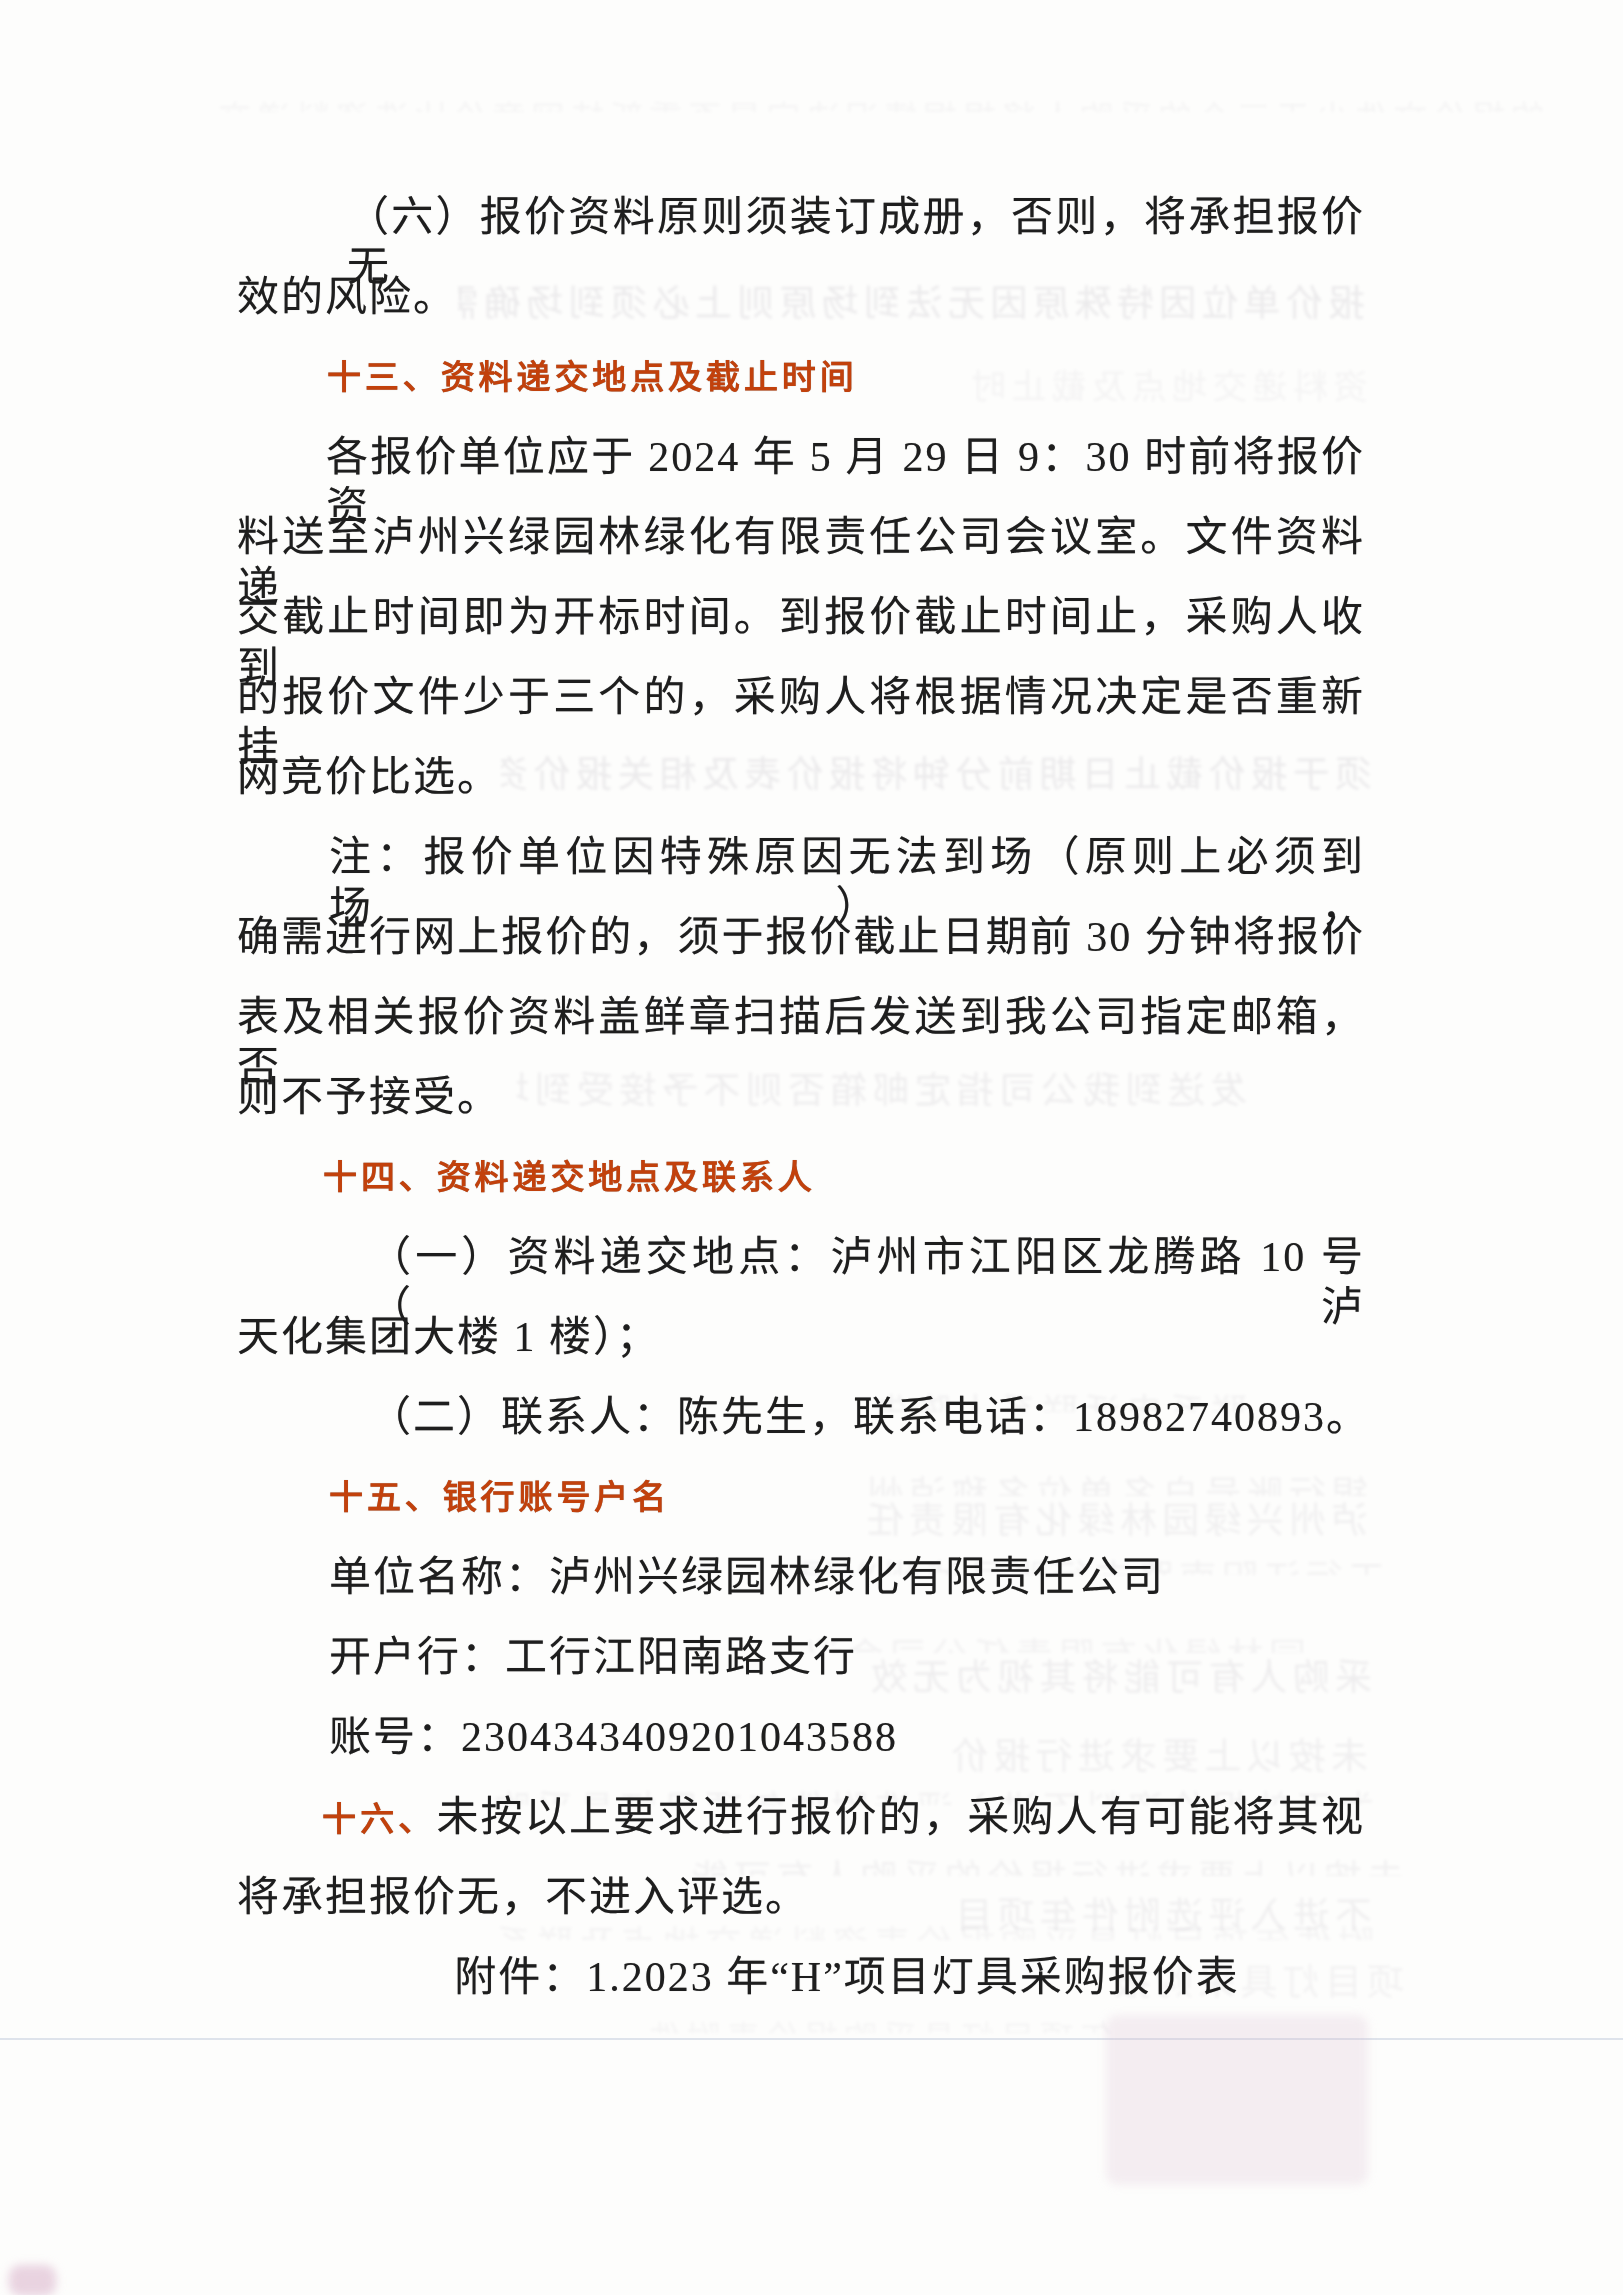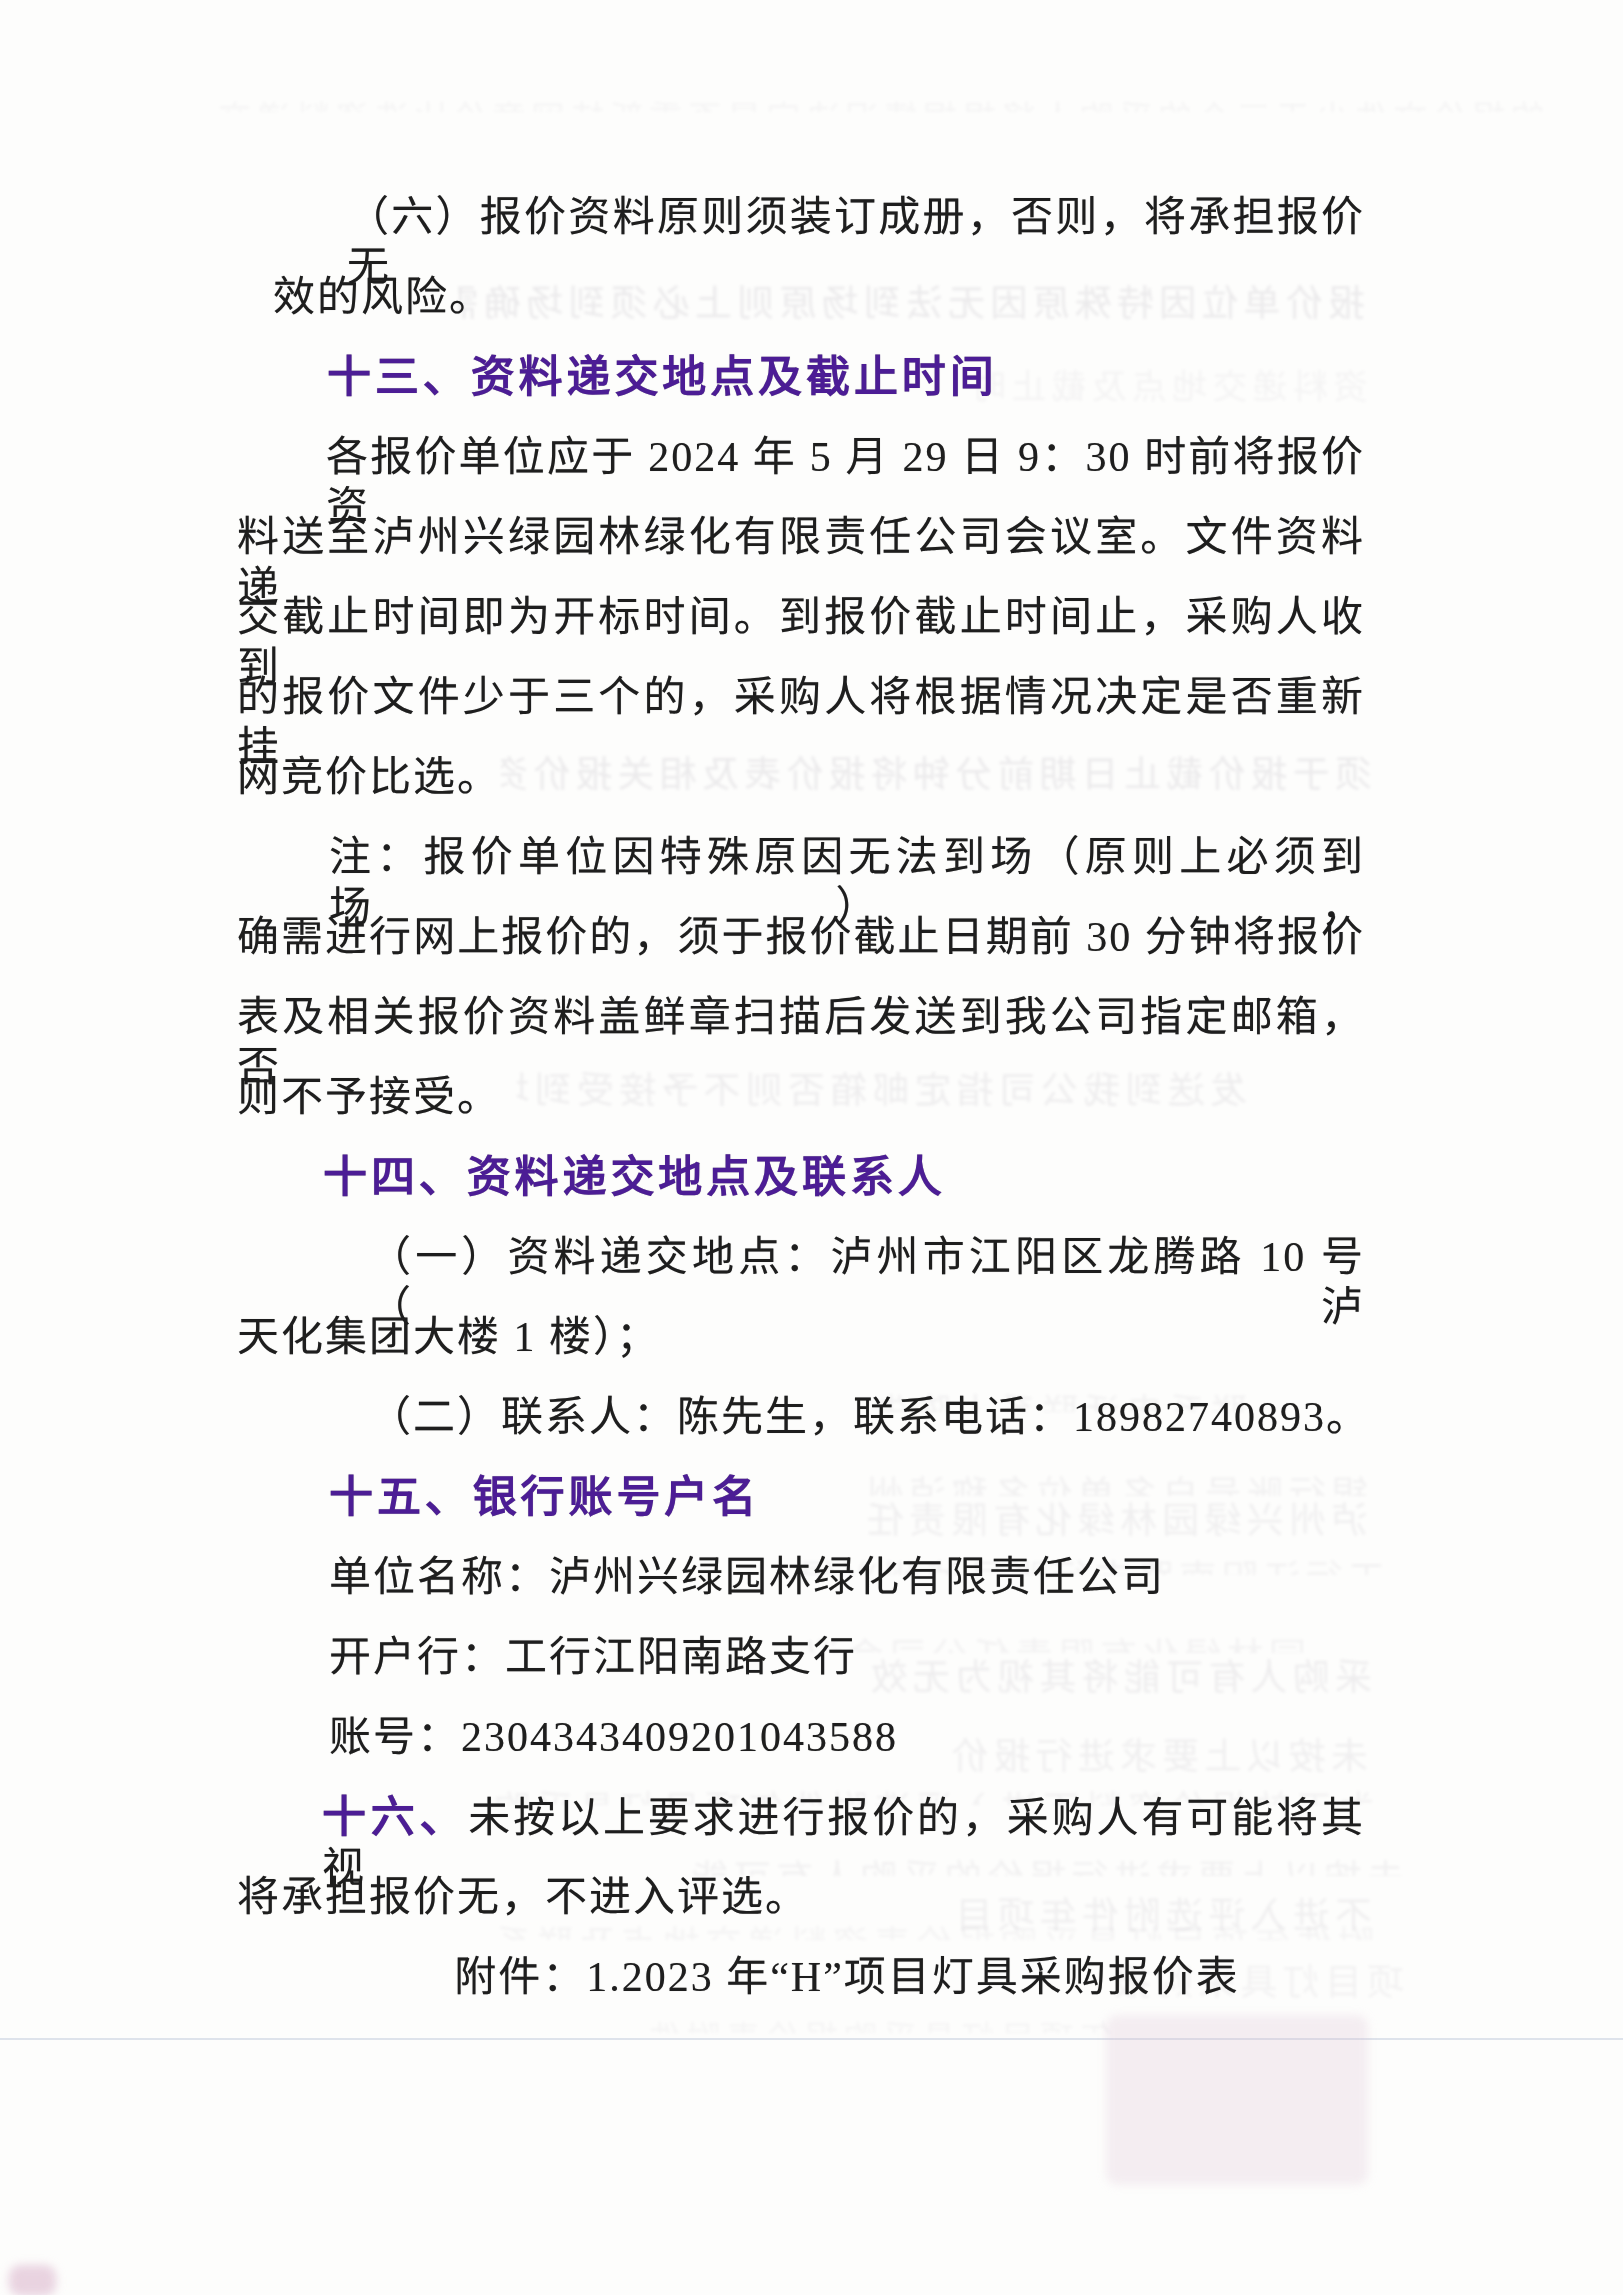"效的风险。" div.line { margin-left: 36px -> none }
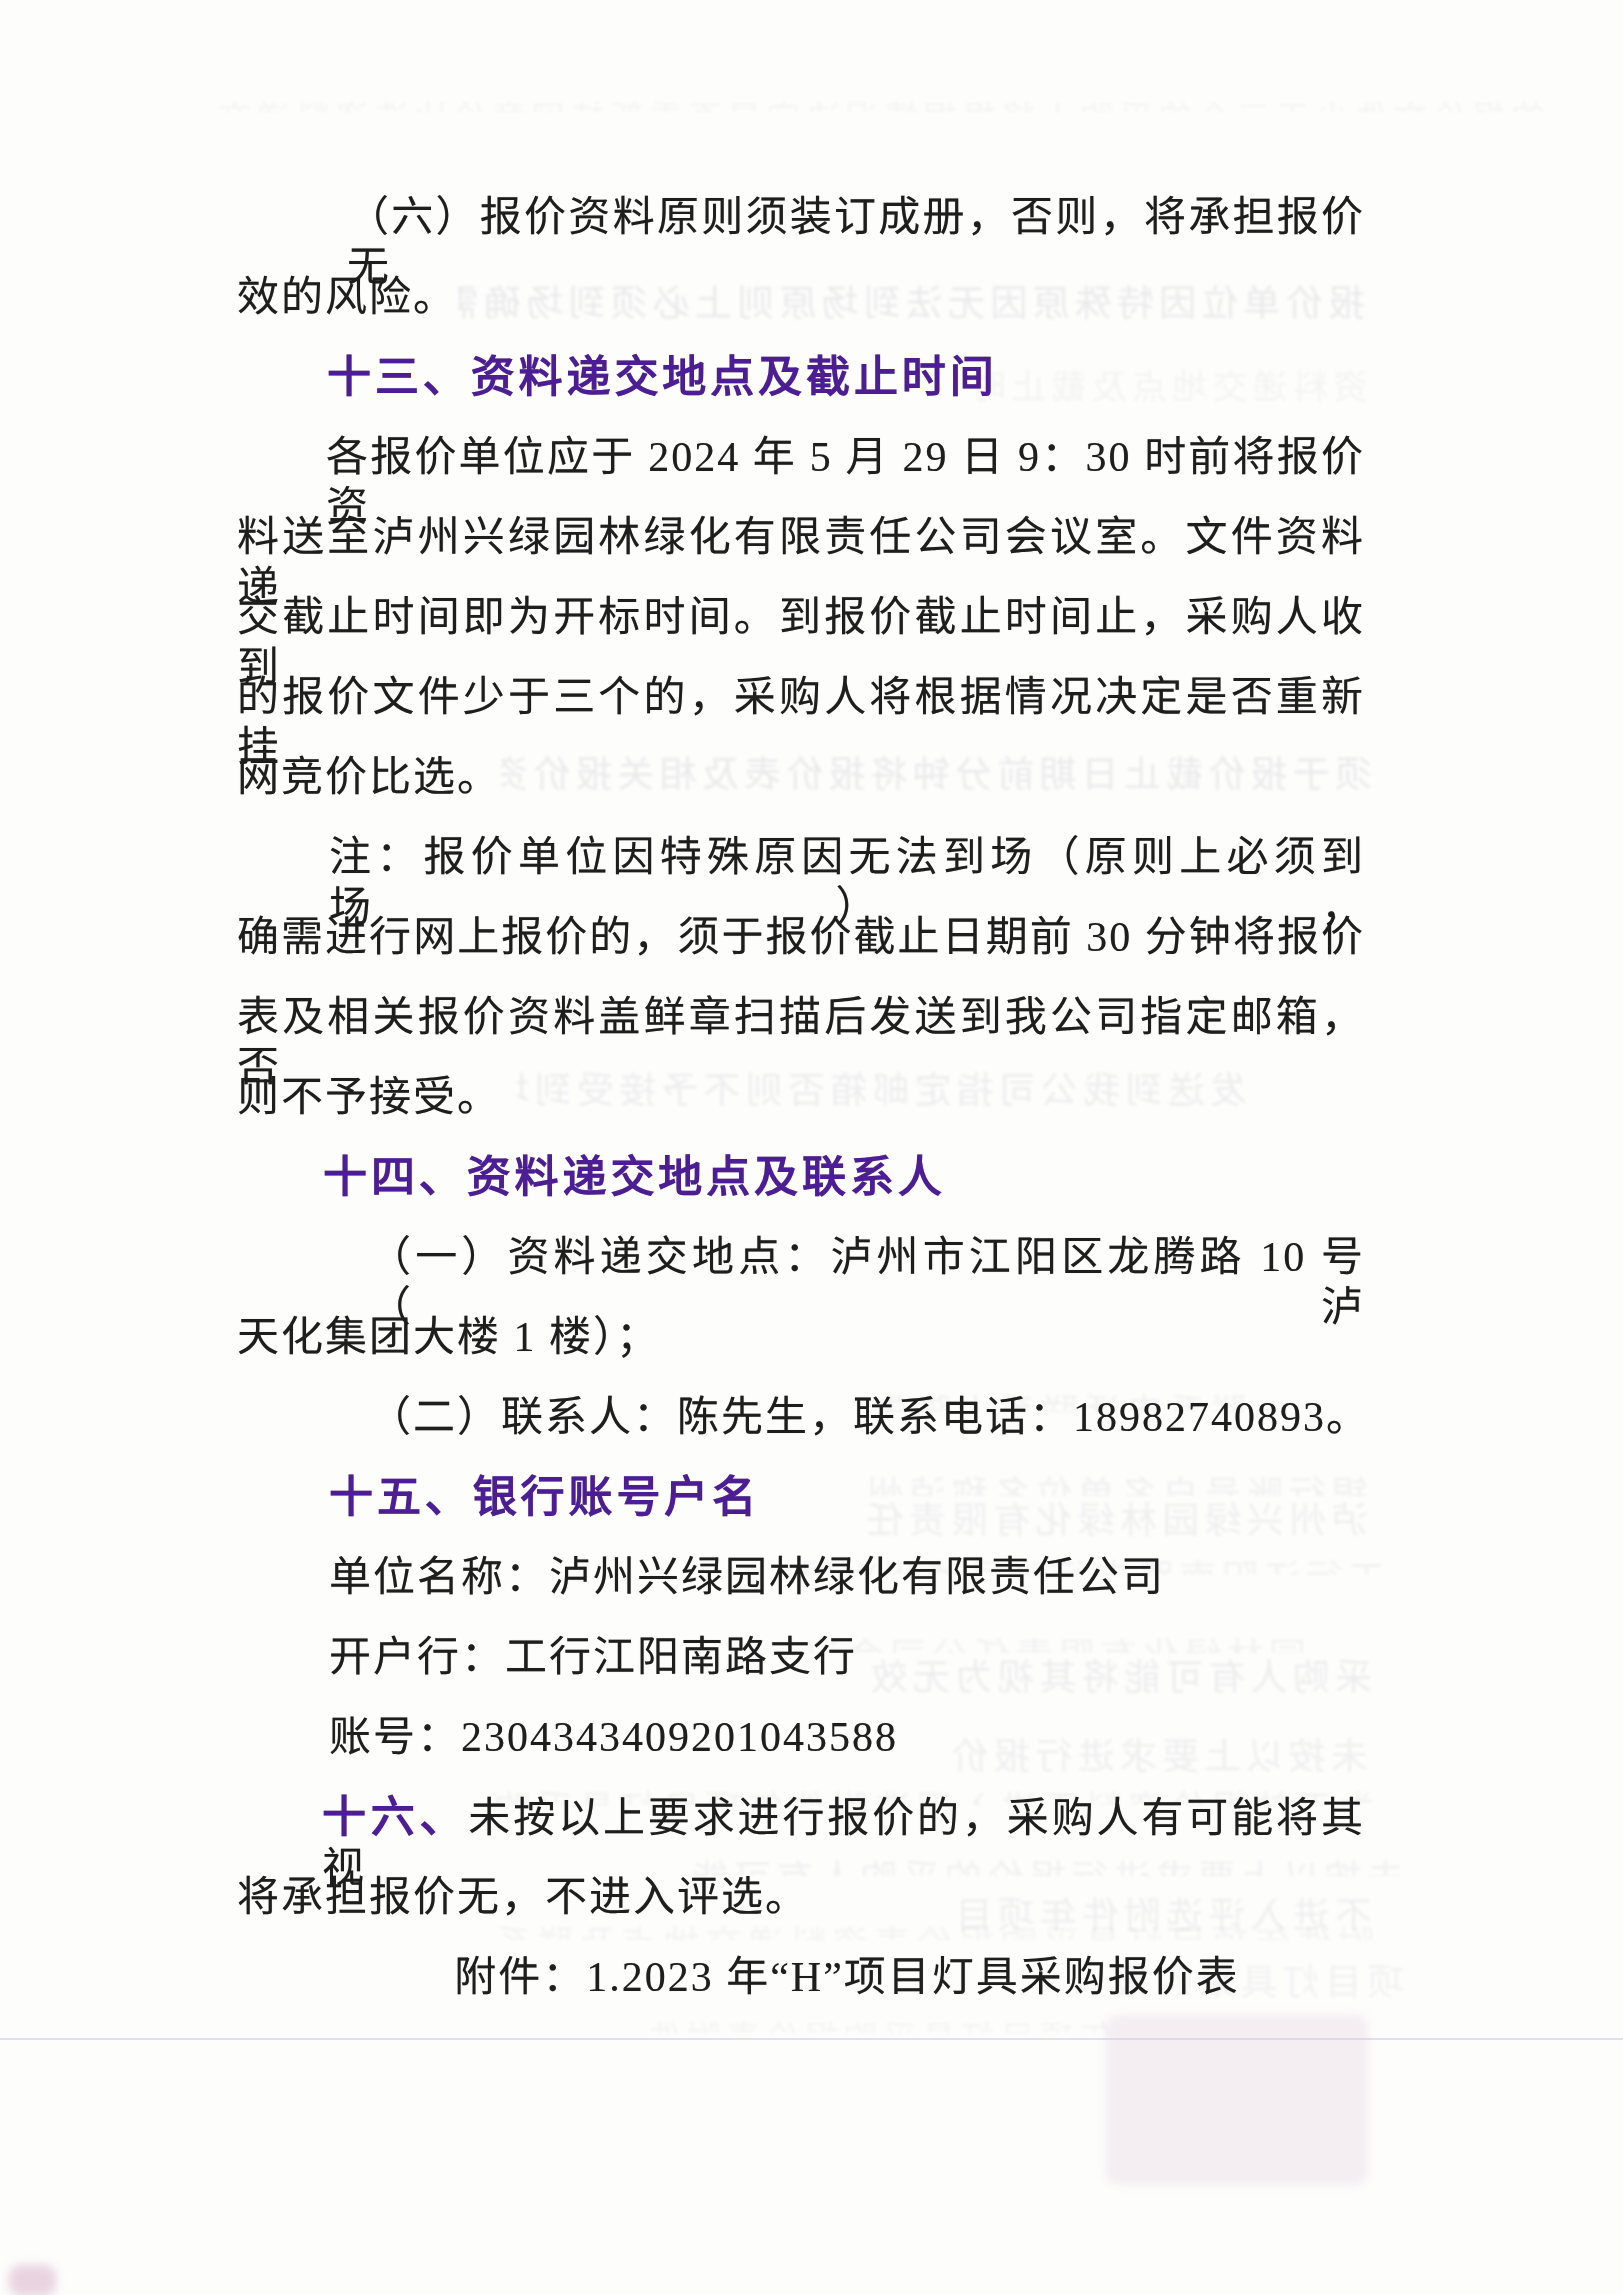"十三、资料递交地点及截止时间" .line.heading, .hprefix { color: #4c1d95 -> #c2410c; font-size: 44px -> 34px }
